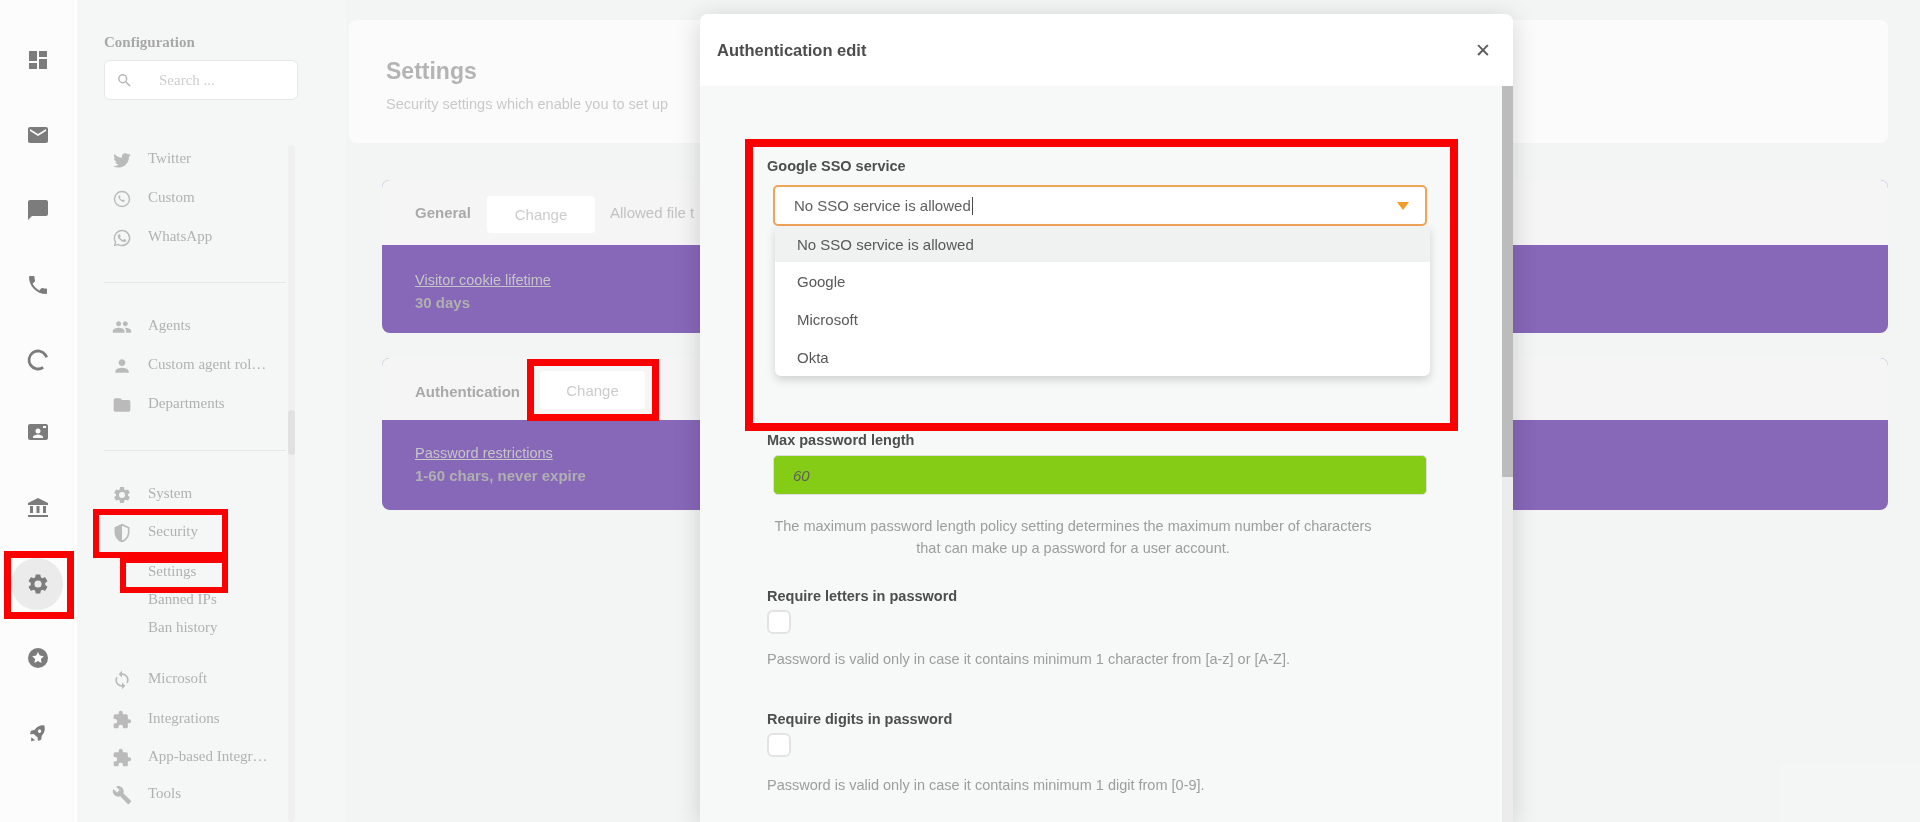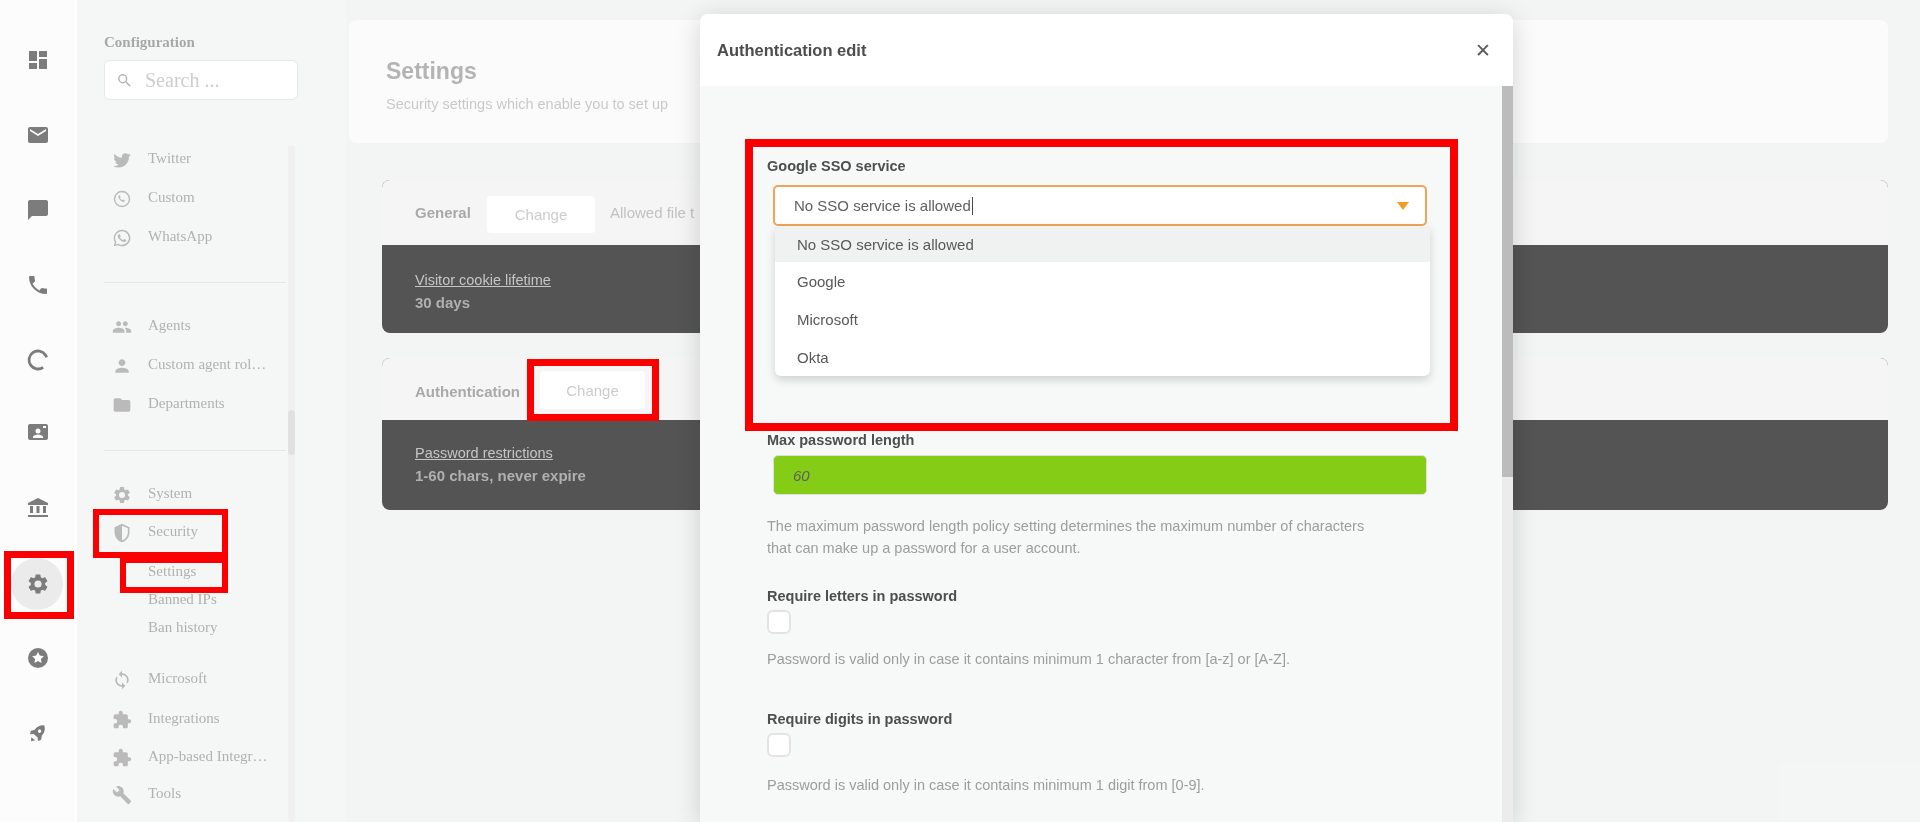"Search ..." .search-box input { font-size: 20px -> 15px; margin-left: 10px -> 24px }
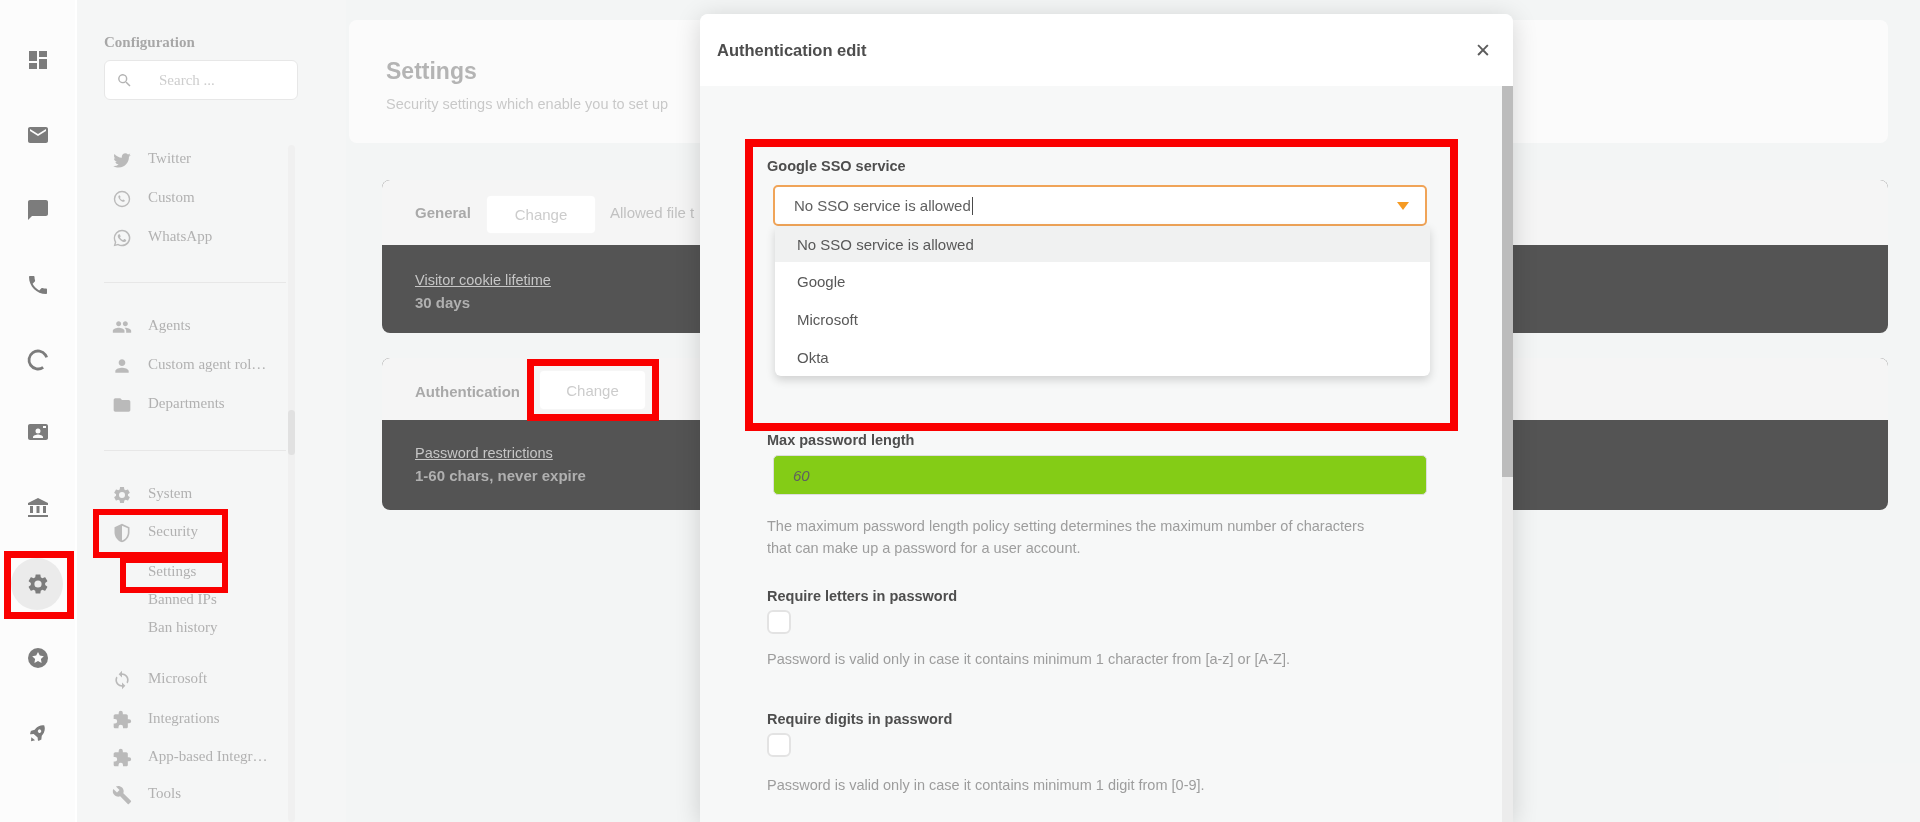"General" .card { background: #000000 -> #4c1d95 }
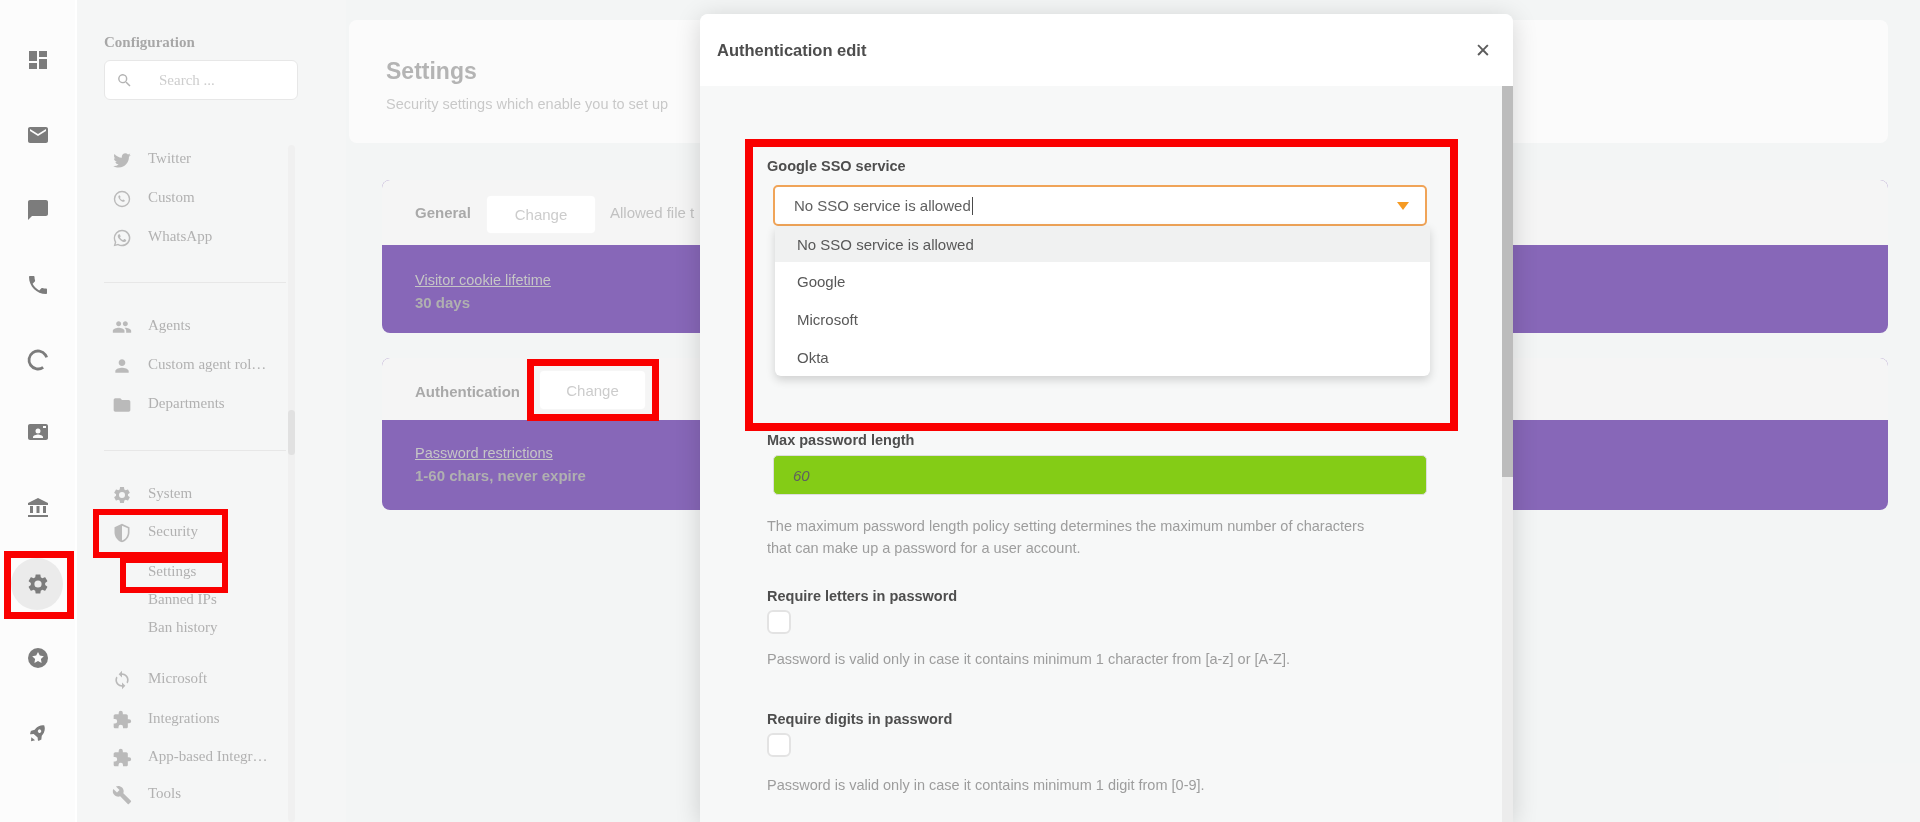"The maximum password length policy" .help { text-align: none -> center }
